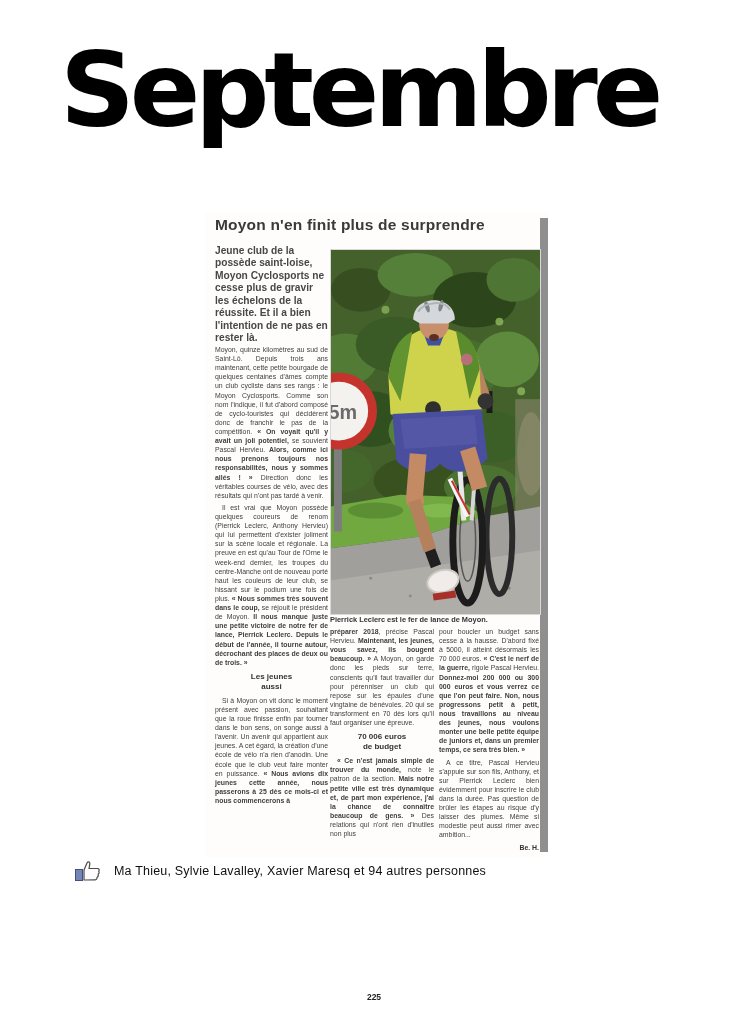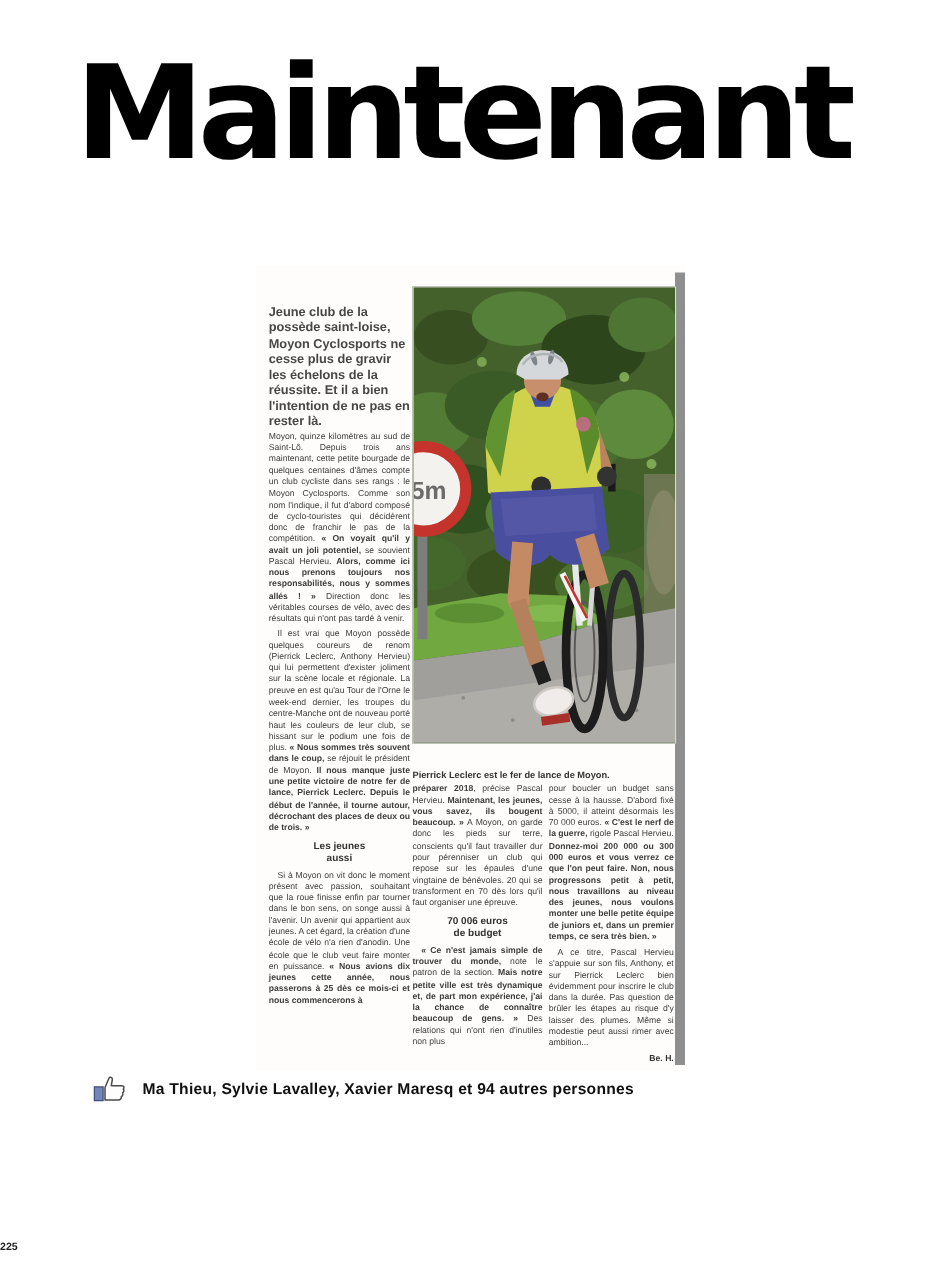"Maintenant" div.month-title { text: Maintenant -> Septembre }
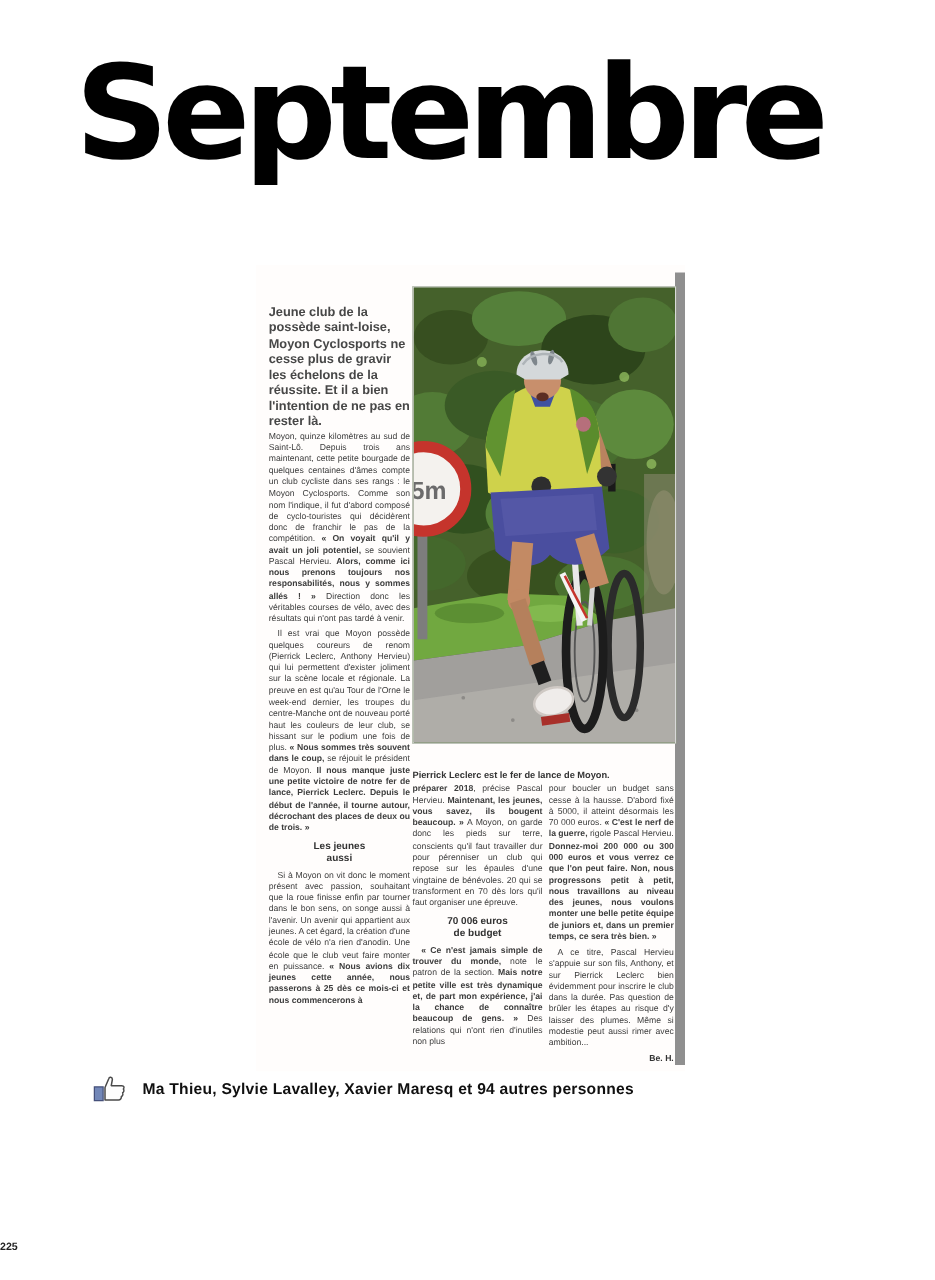"Moyon n'en finit plus de" div.headline { html: none -> <div>Moyon n'en finit plus de surprendre</div> }
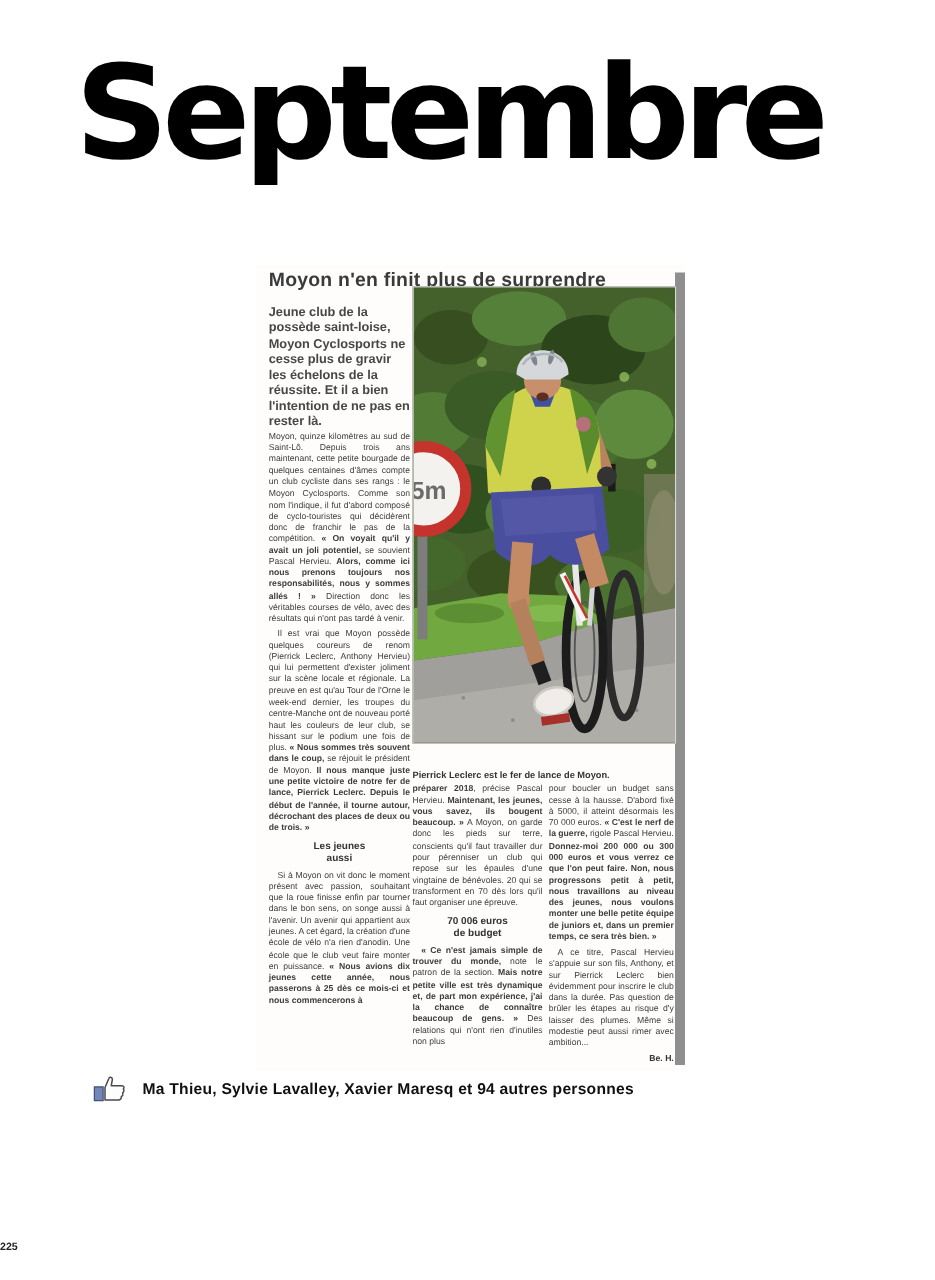"5m" .photo { top: 17px -> 37px }
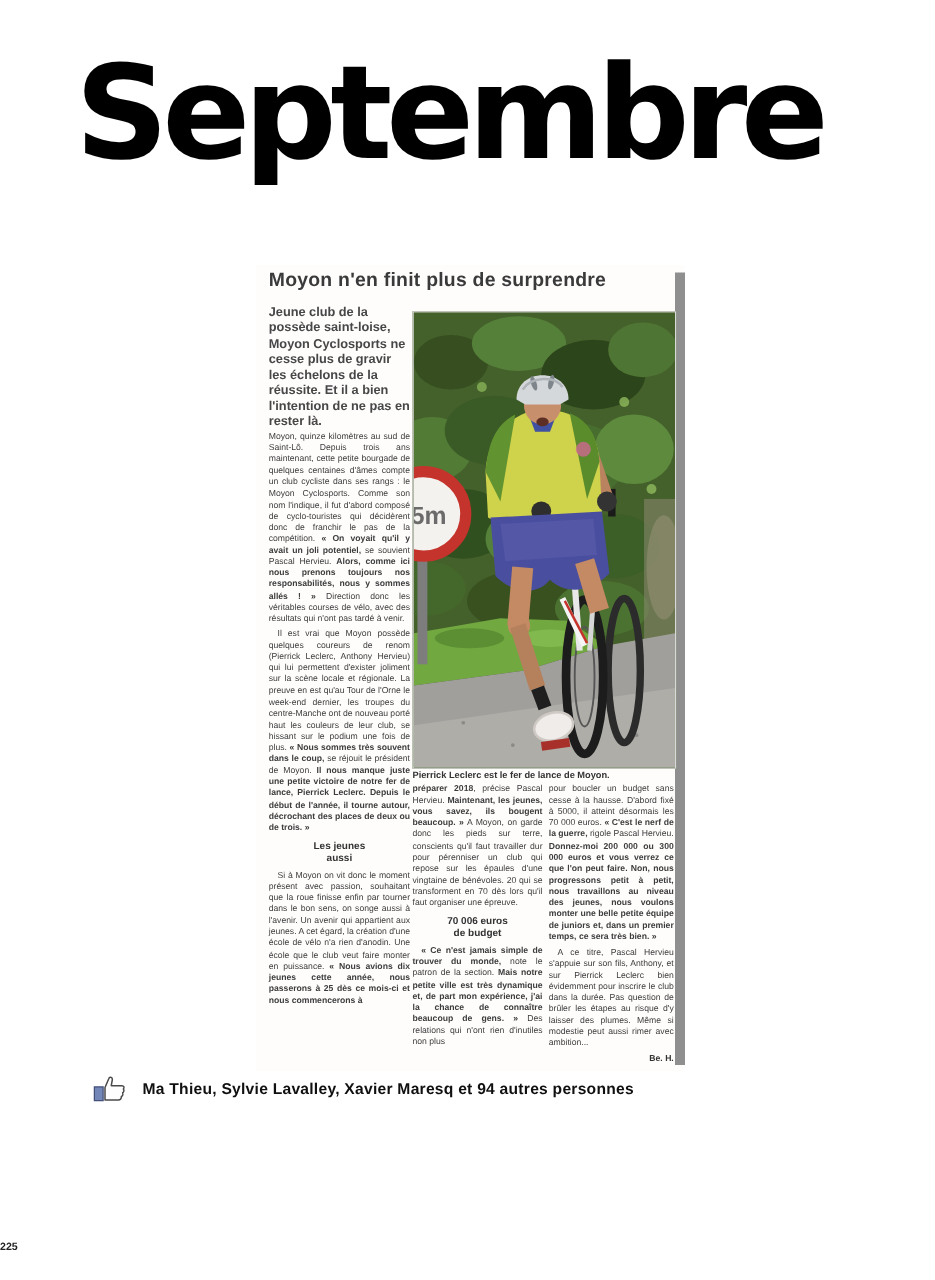"Ma Thieu, Sylvie Lavalley, Xavier" .like-text { font-weight: bold -> normal }
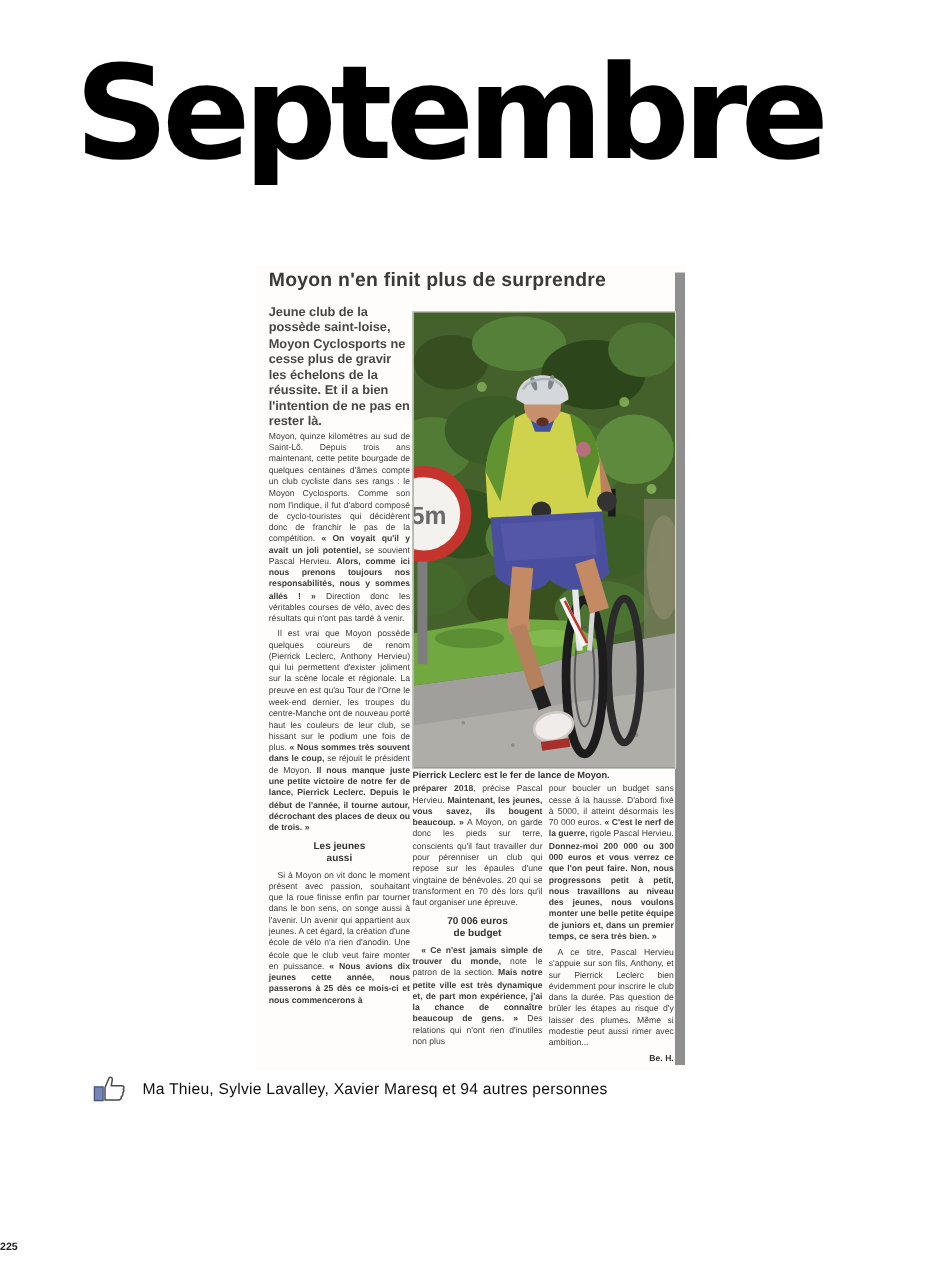"225" .pageno { text-align: none -> center }
